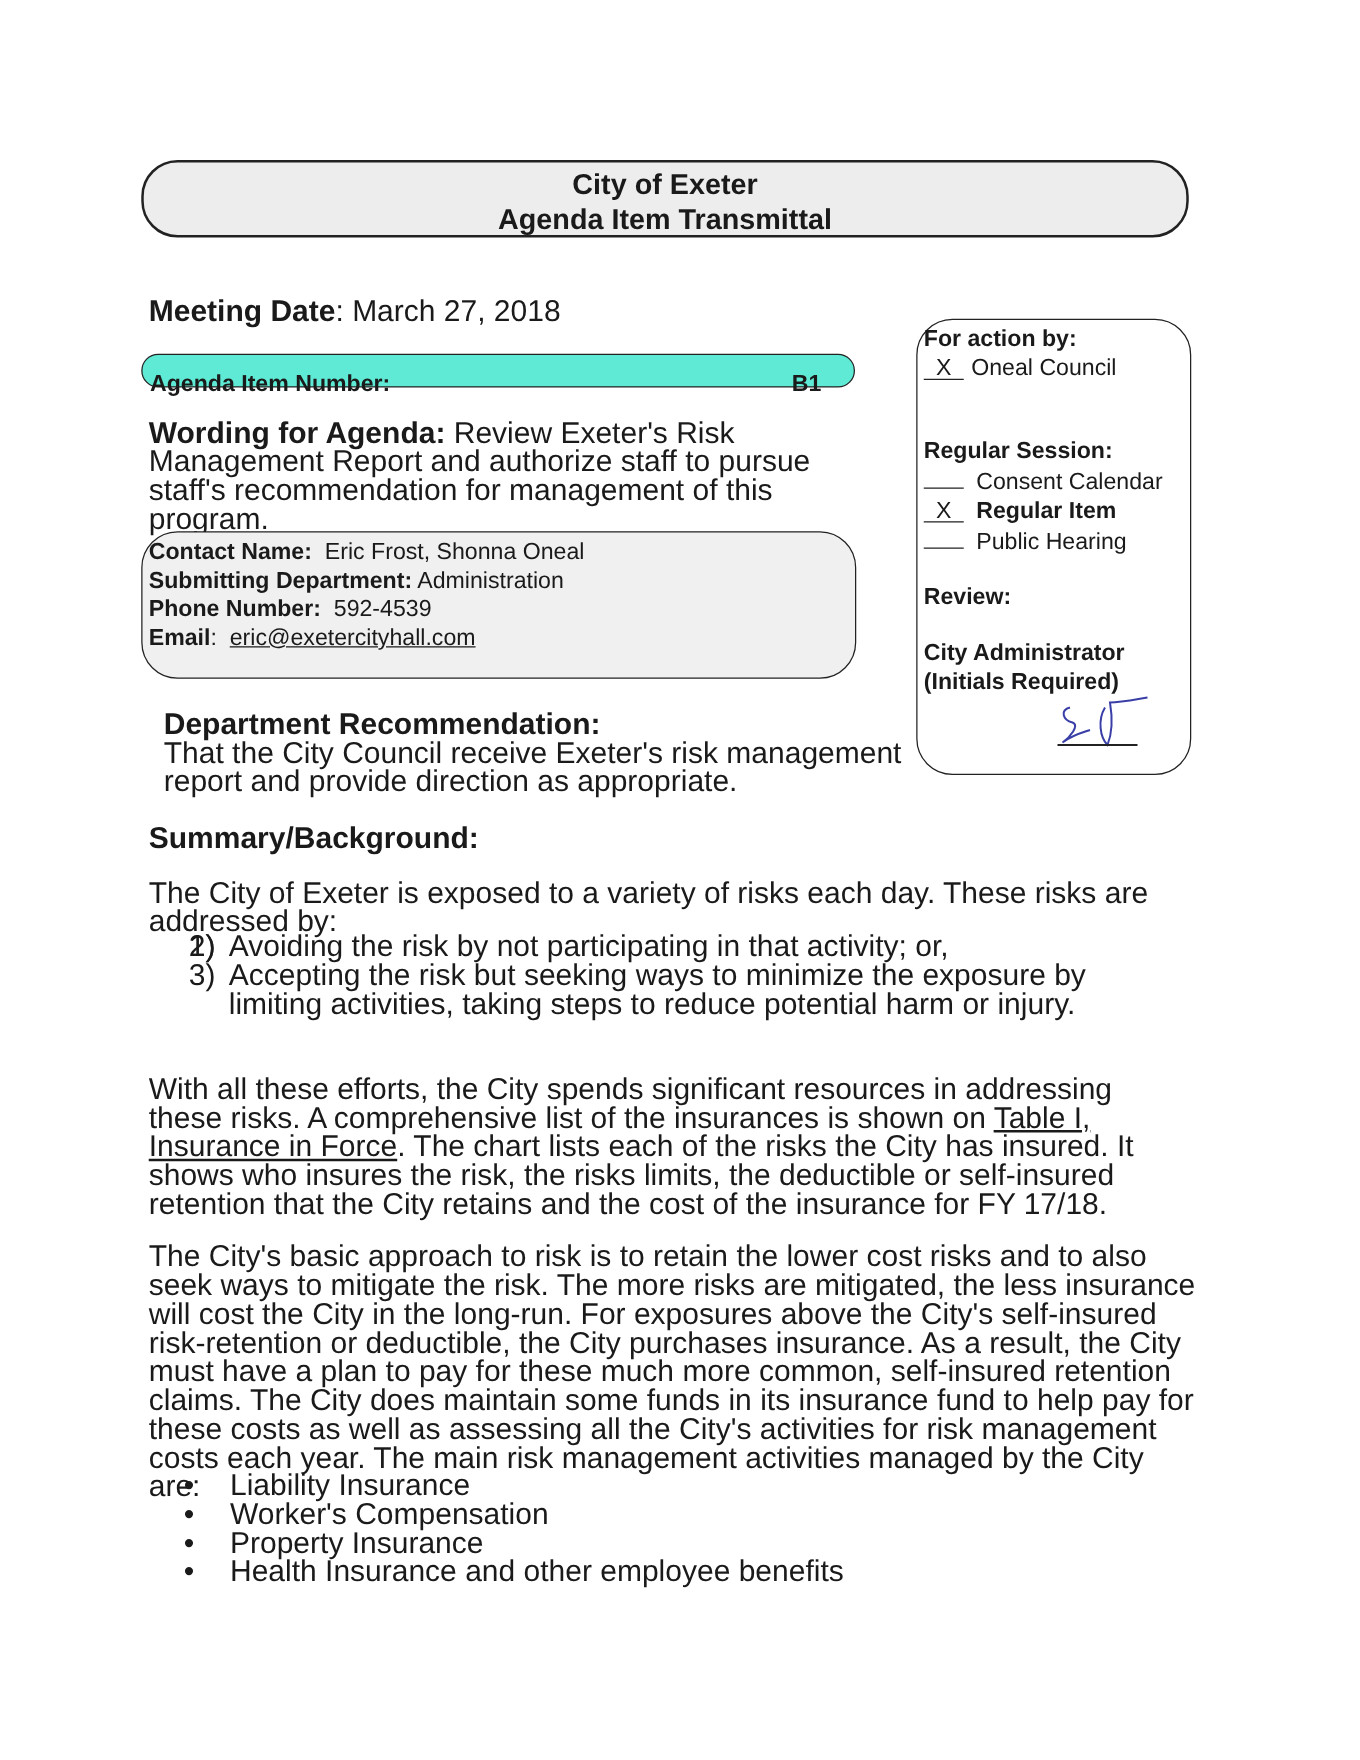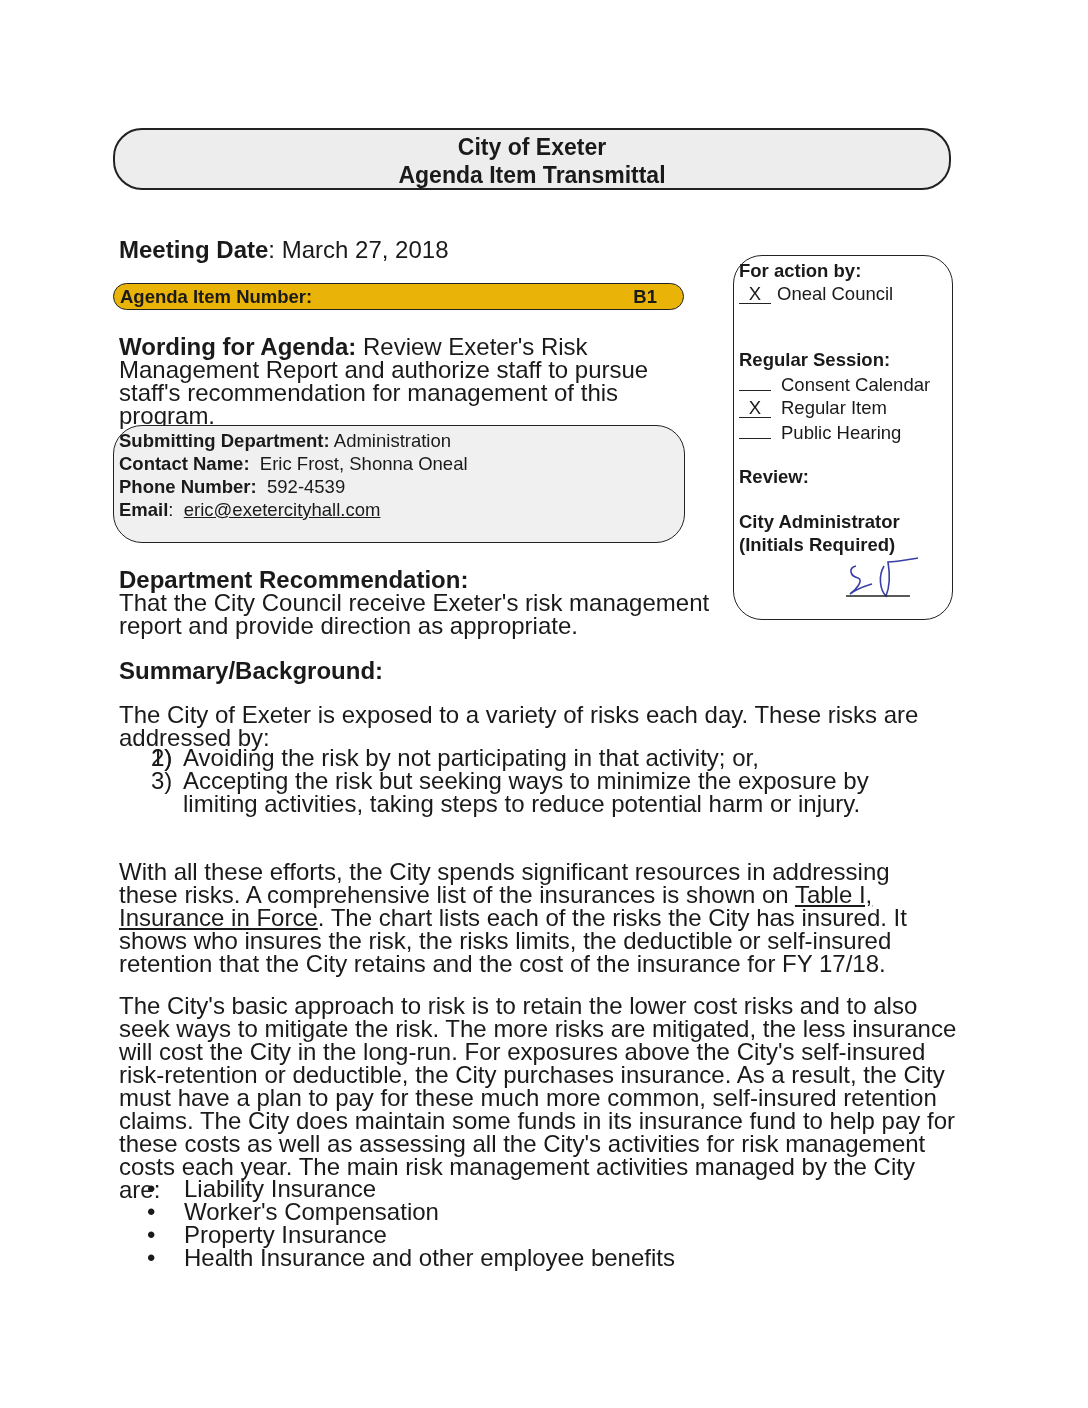"Agenda Item Number:" .agenda-num { background: #eab308 -> #5eead4; padding: 2px 6px -> 12px 6px }
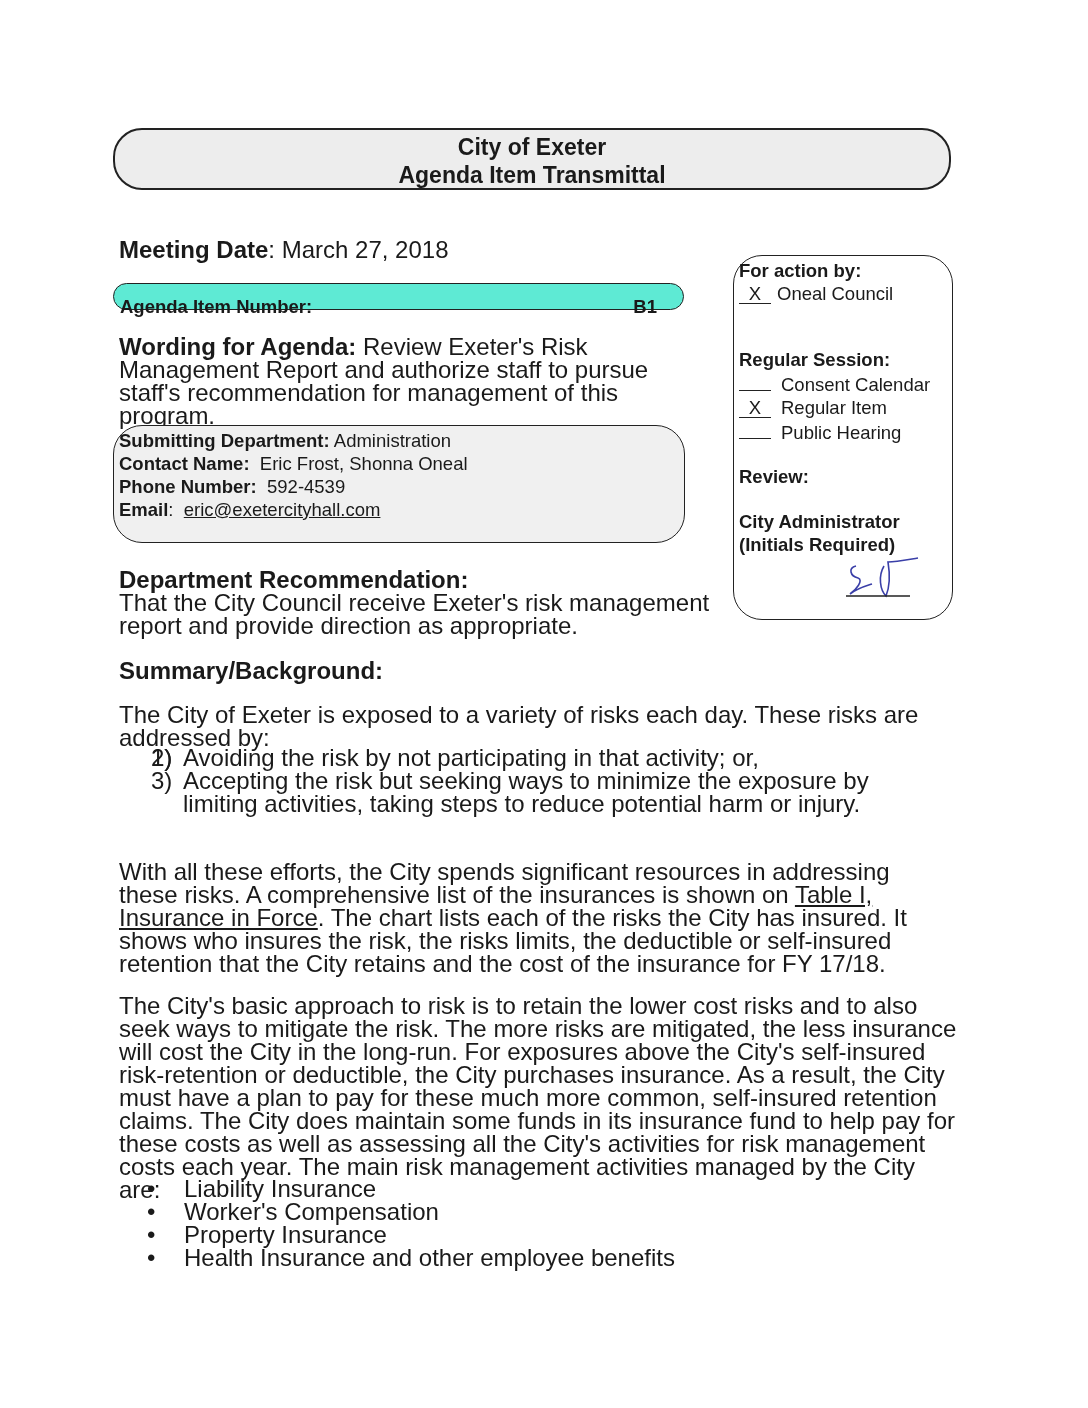"Regular Item" span { font-weight: none -> bold }
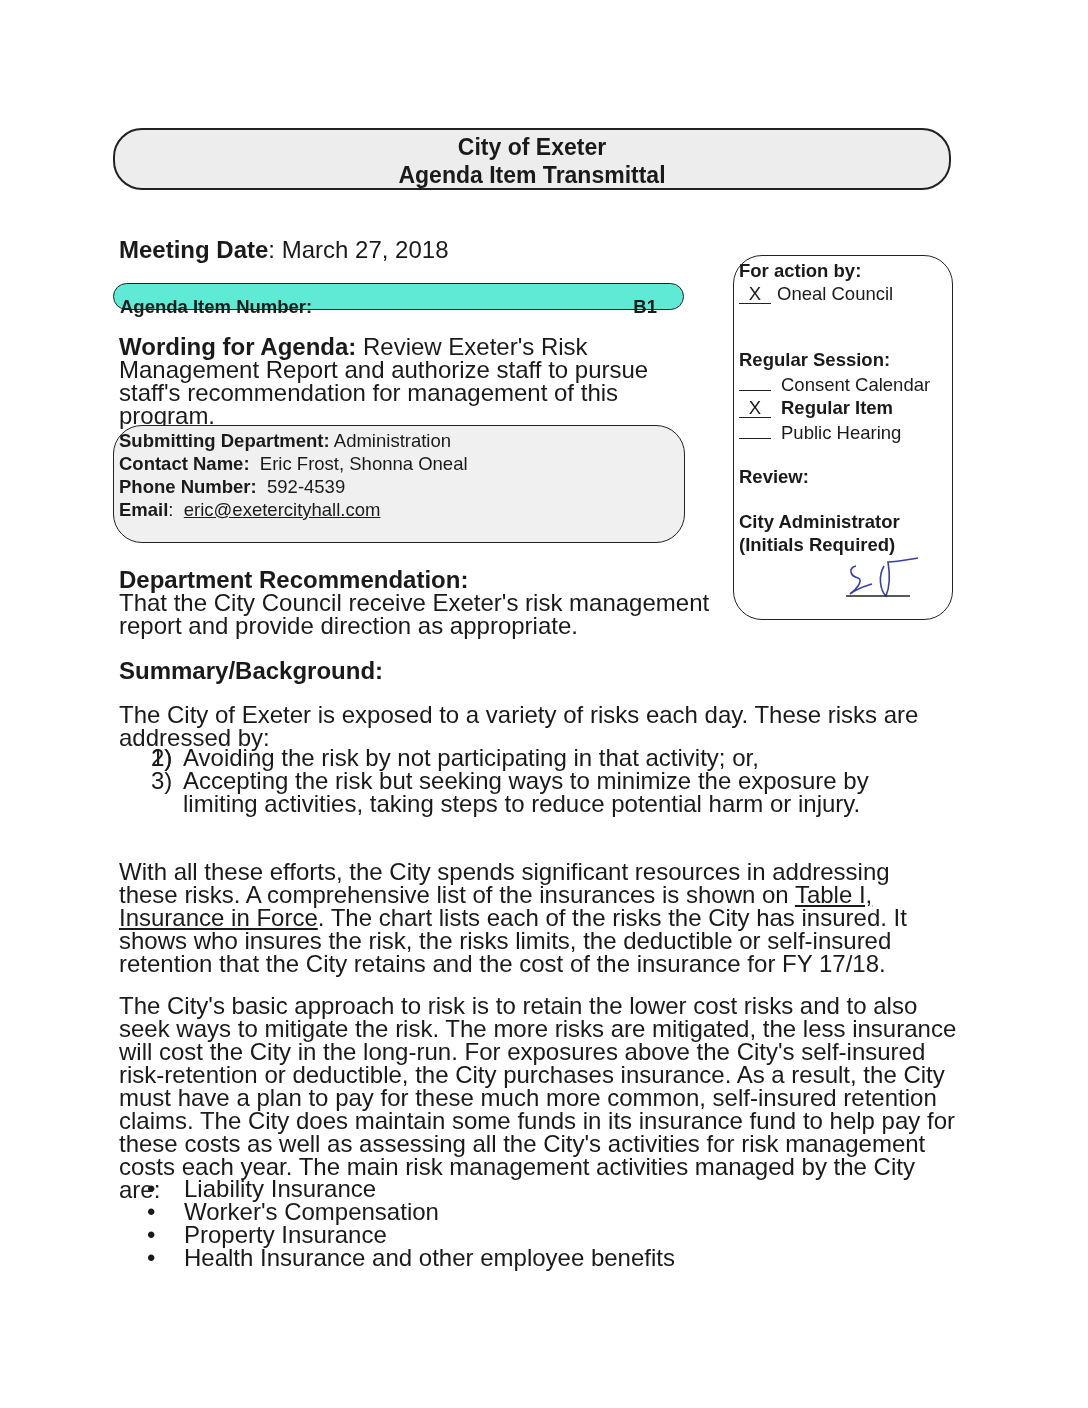"Submitting Department: Administration" div { order: before "Contact Name: Eric Frost, Shonna" -> after "Contact Name: Eric Frost, Shonna" }
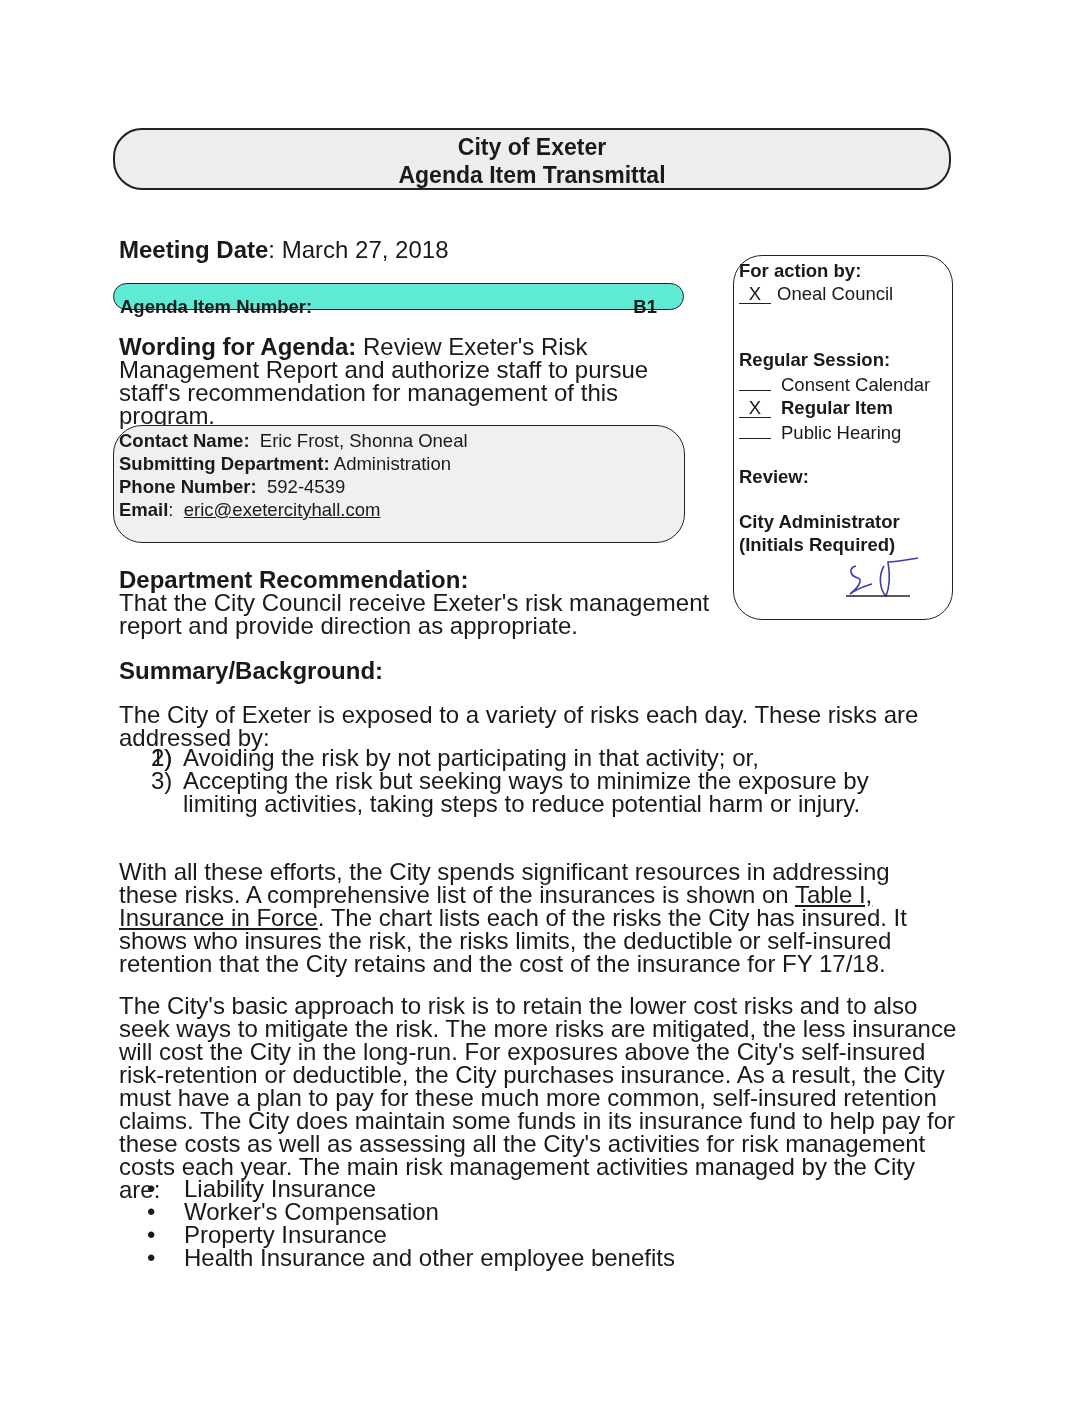"Department Recommendation:" div.abs { left: 119px -> 131px }
